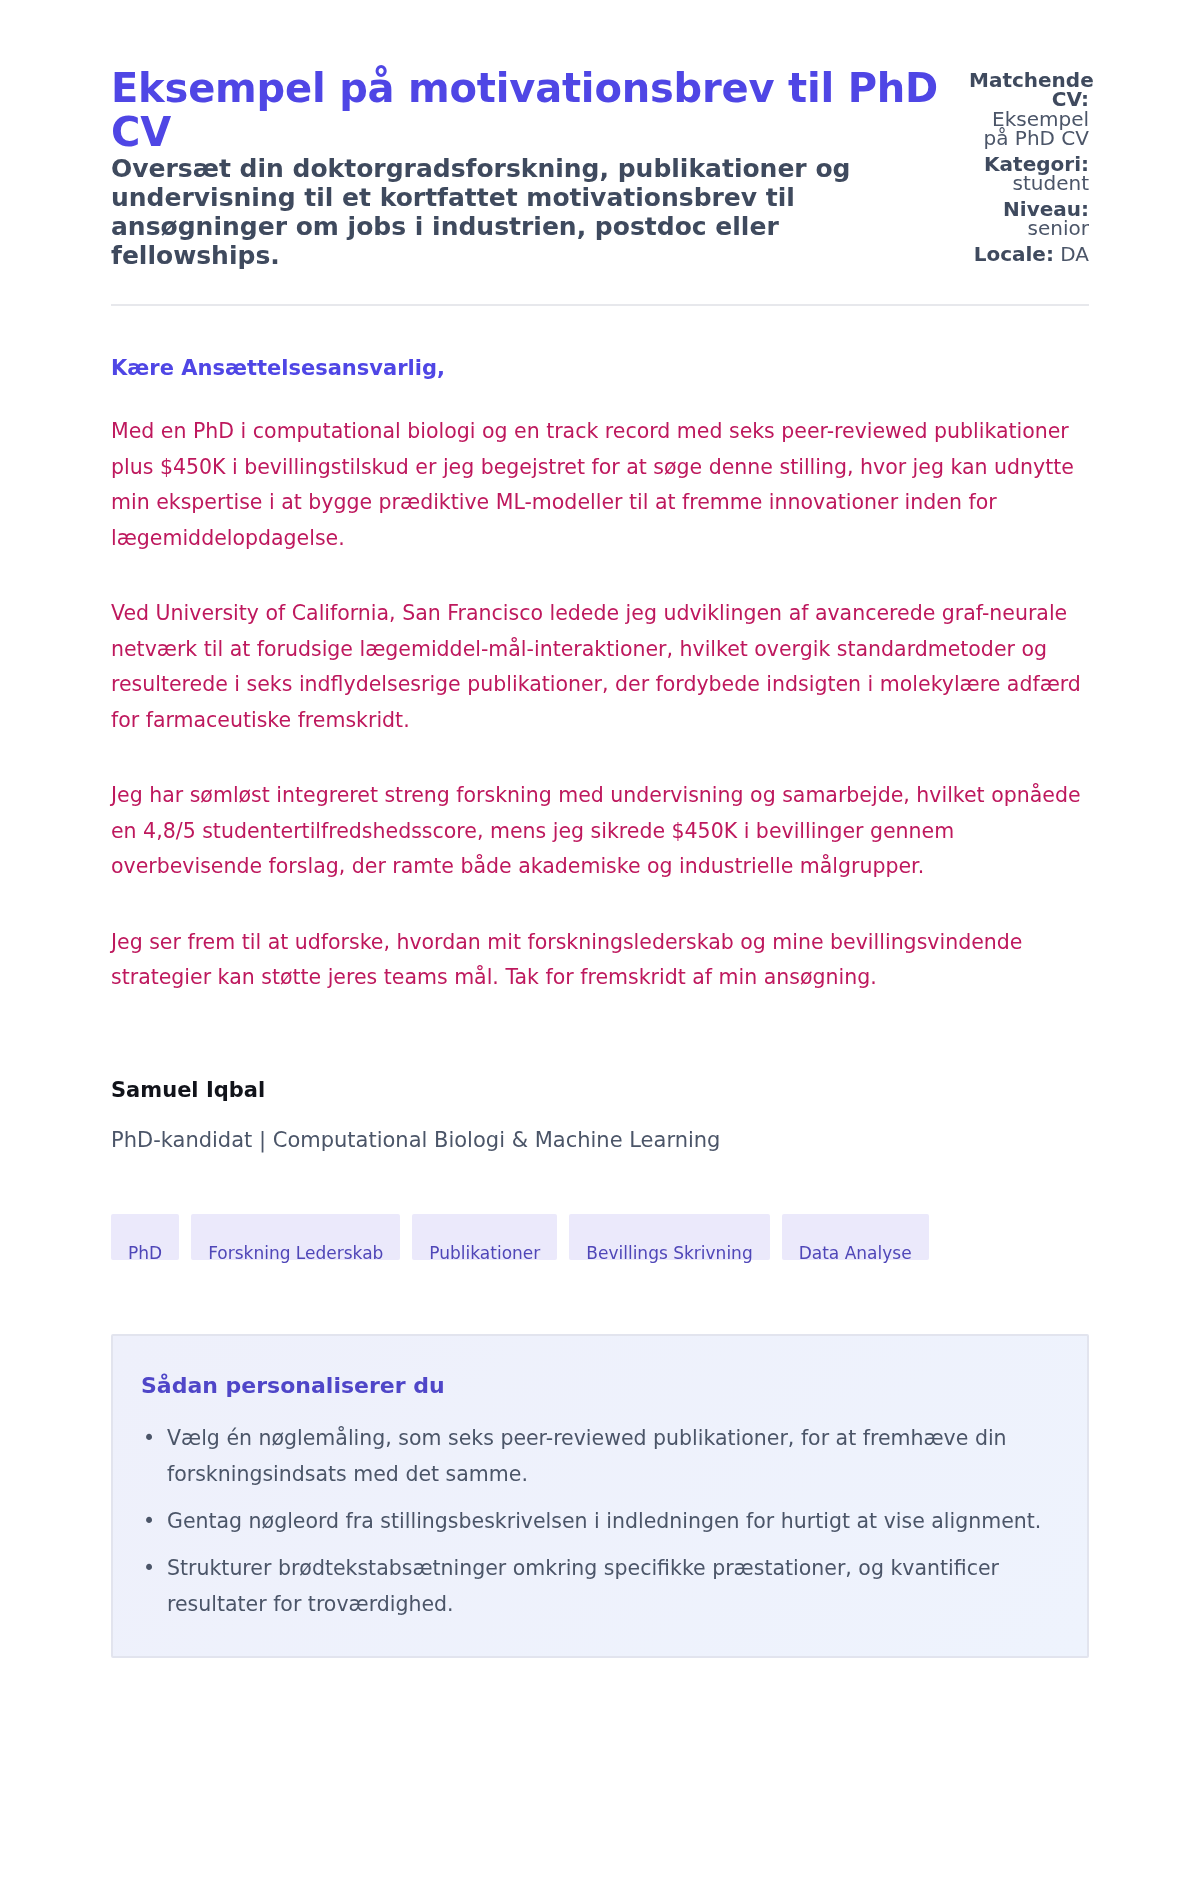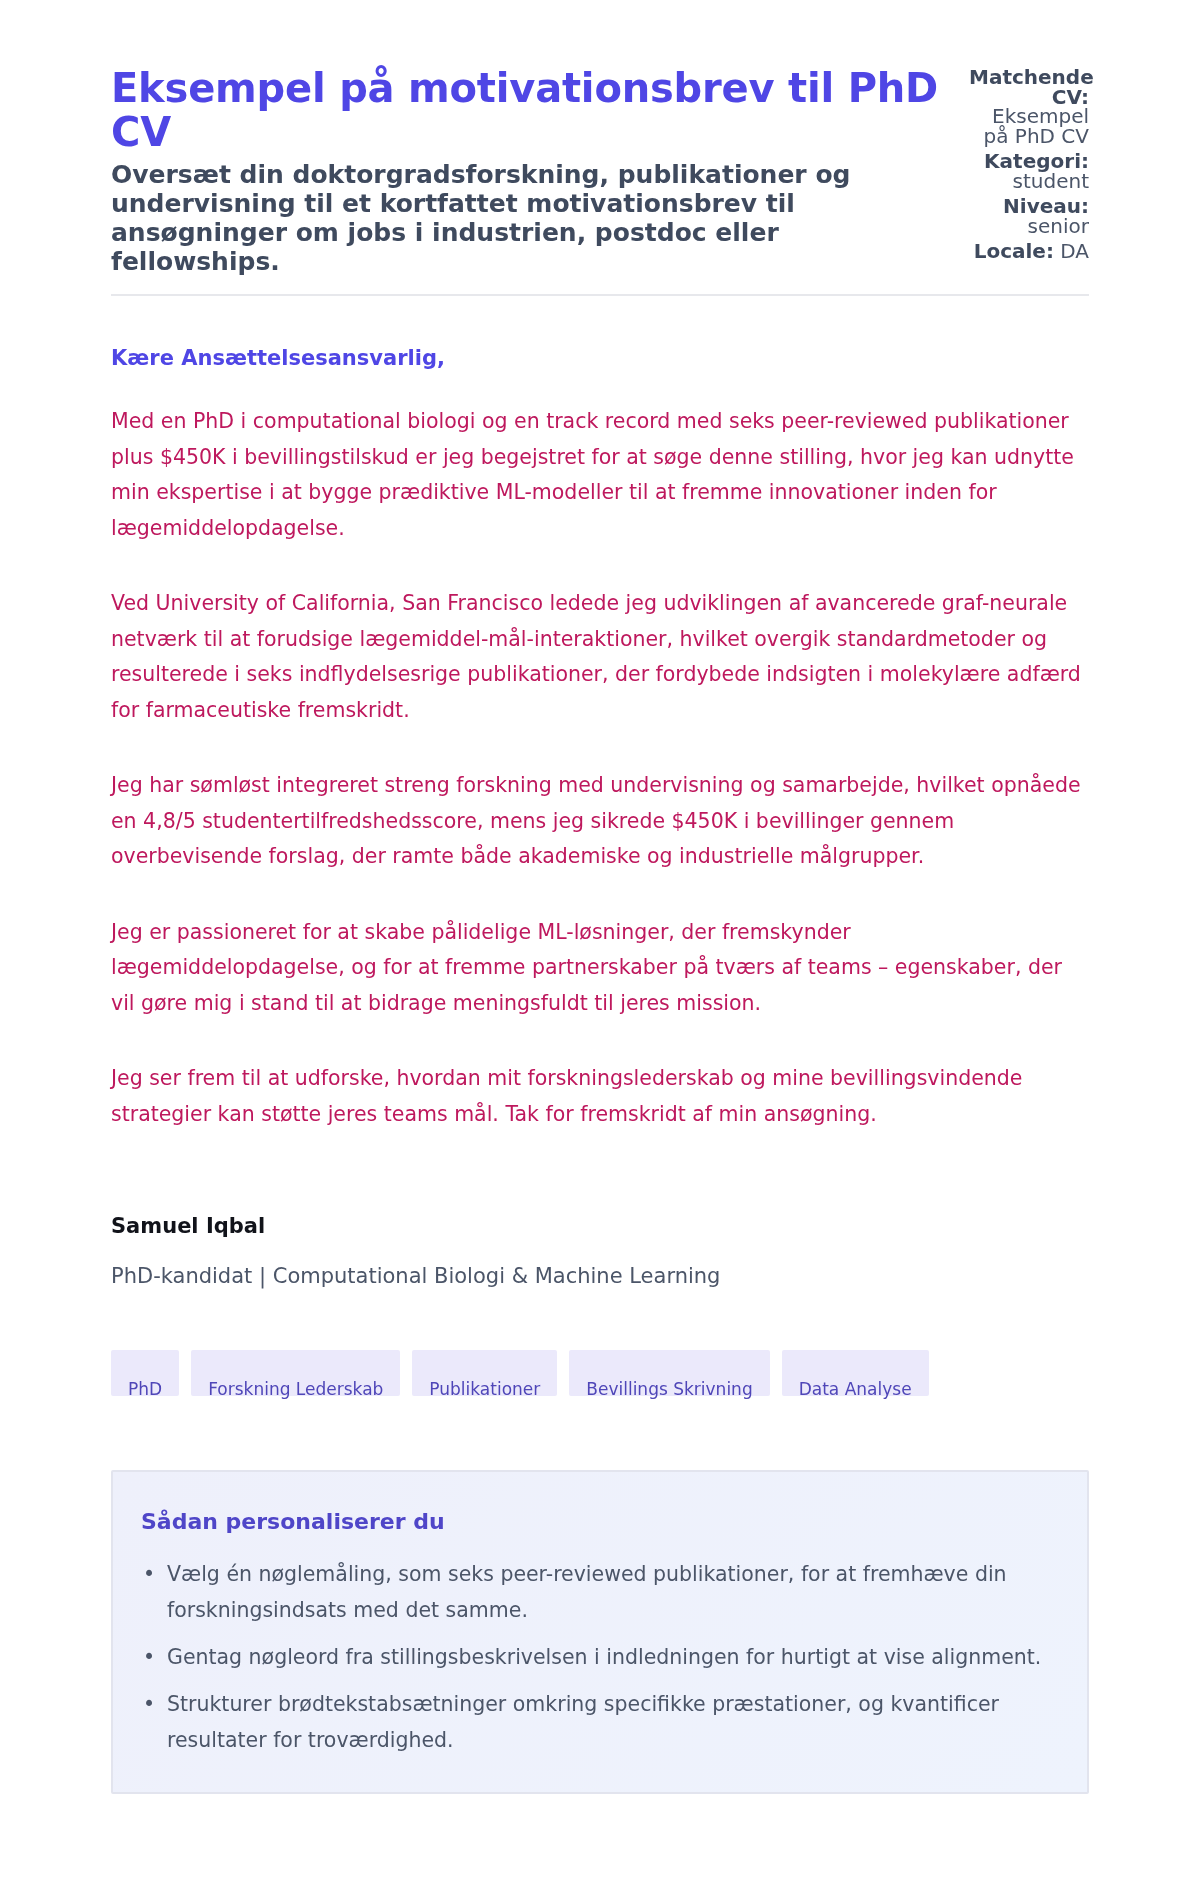"Eksempel på motivationsbrev til PhD" .header { align-items: flex-start -> flex-end; padding-bottom: 18px -> 34px }
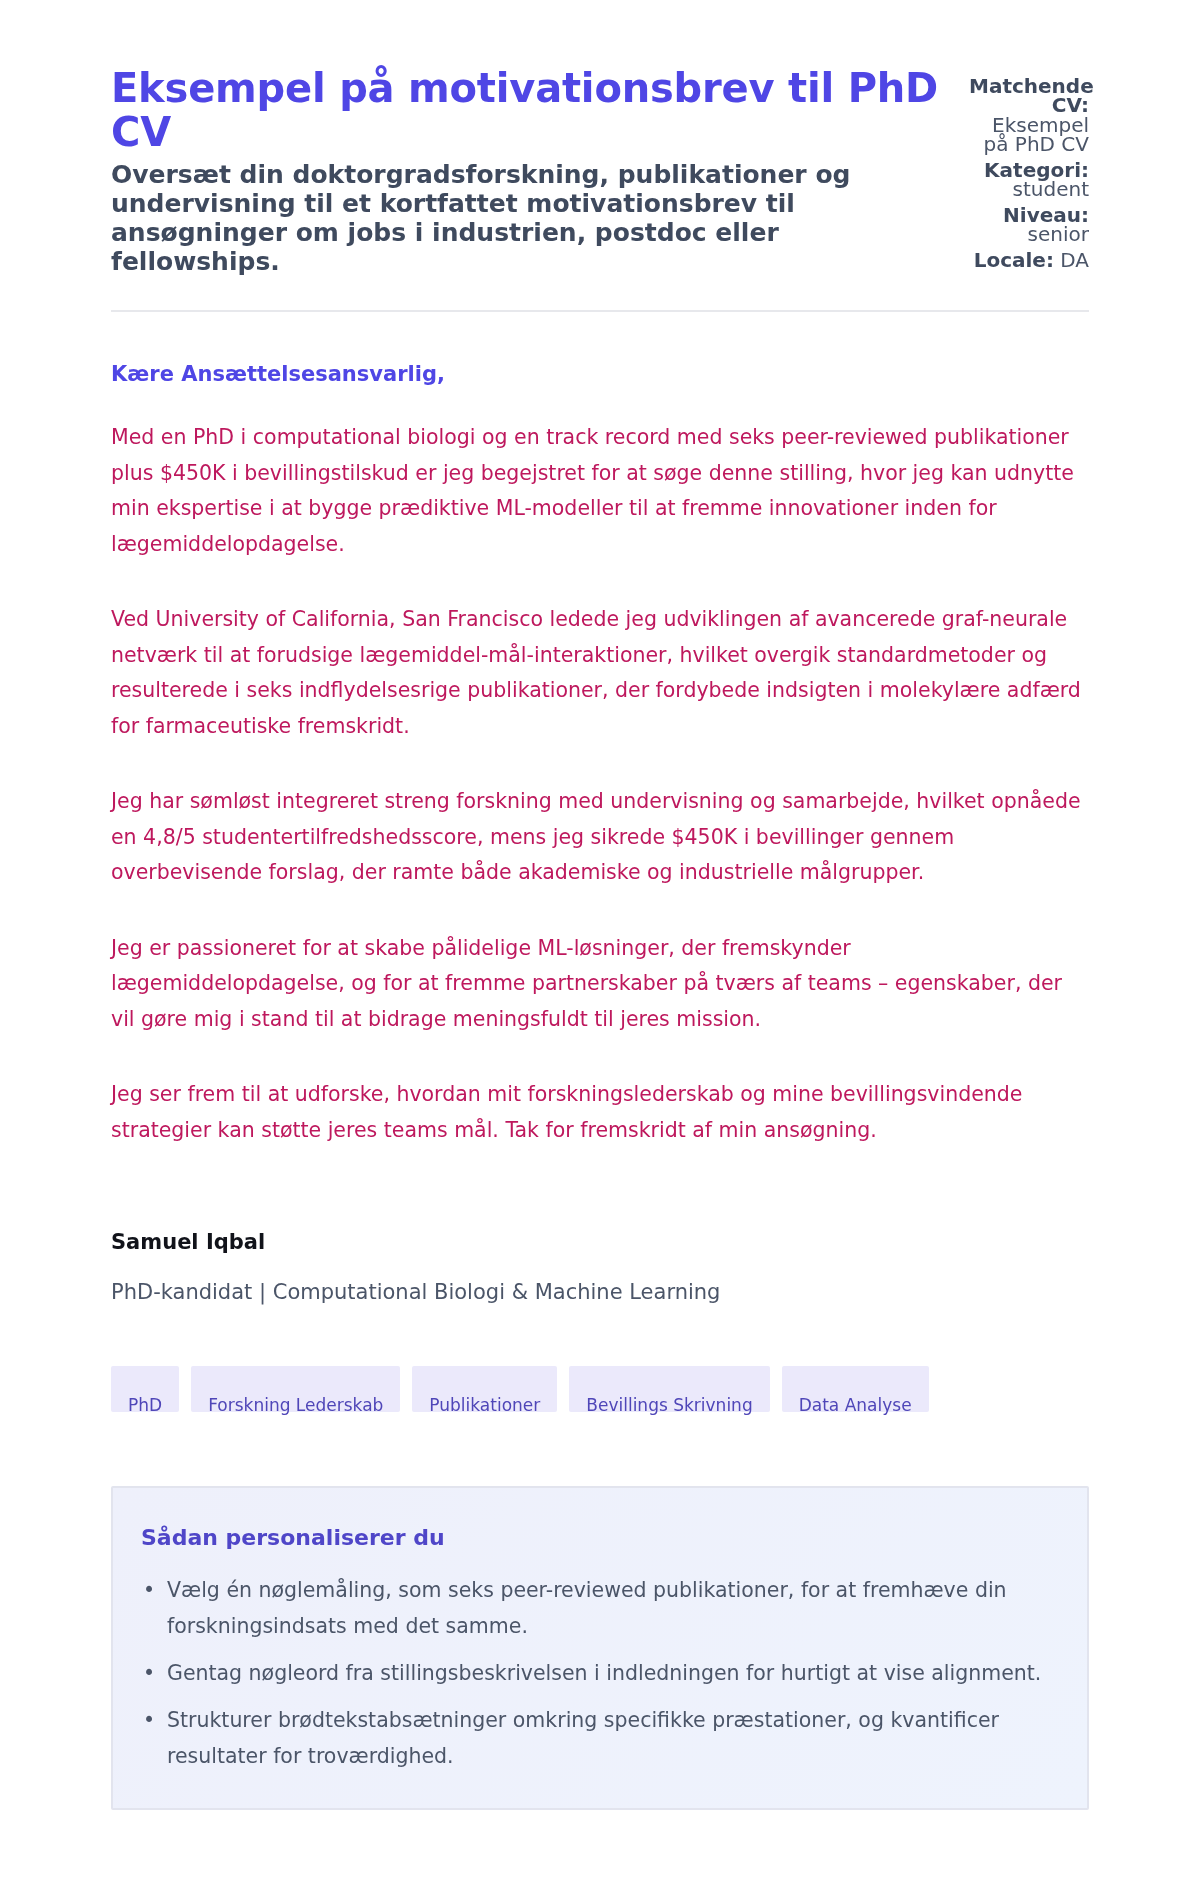"Oversæt din doktorgradsforskning," .subtitle { margin-top: 6px -> none }
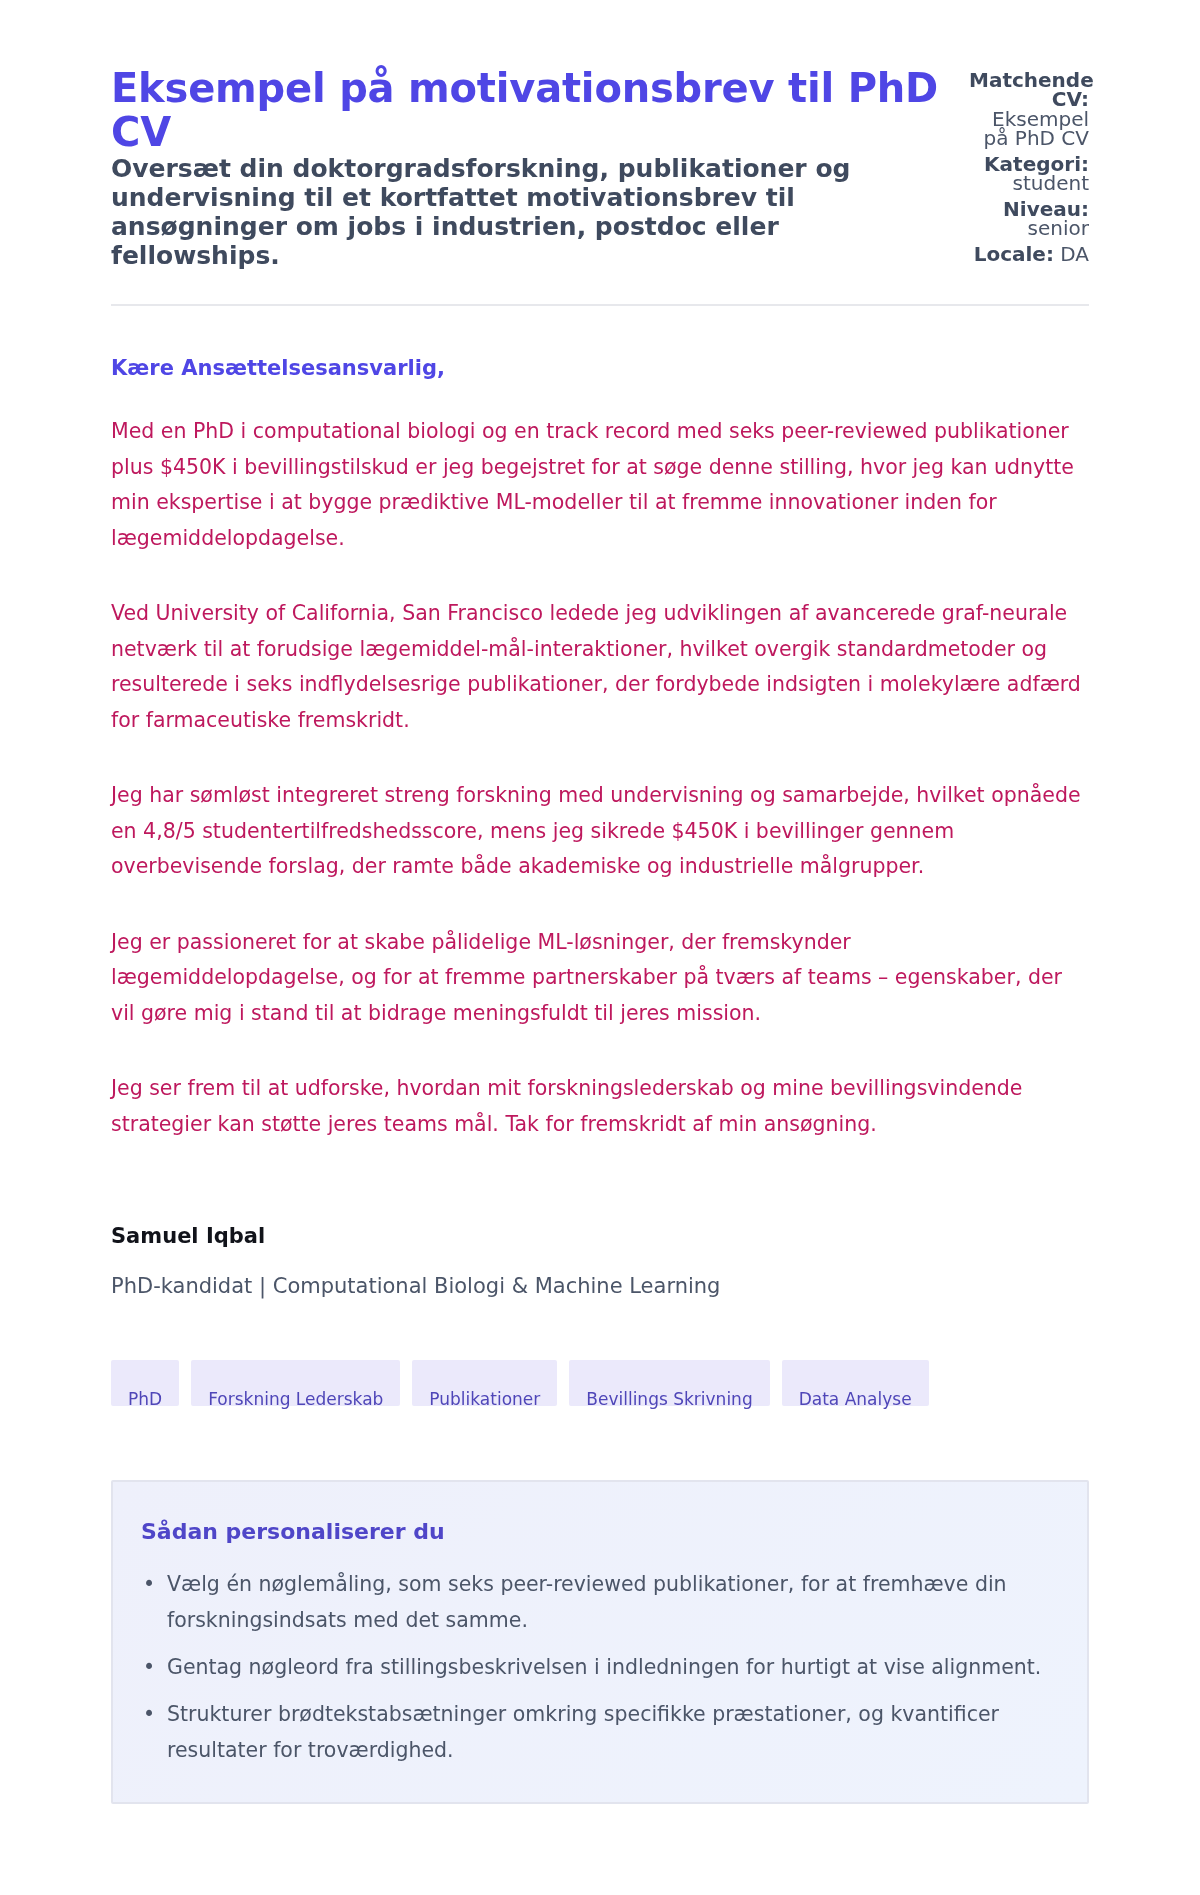"Jeg er passioneret for at" p.para { html: <p>Jeg er passioneret for at skabe pålidelige ML-løsninger, der fremskynder lægemiddelopdagelse, og for at fremme partnerskaber på tværs af teams – egenskaber, der vil gøre mig i stand til at bidrage meningsfuldt til jeres mission.</p> -> none }
